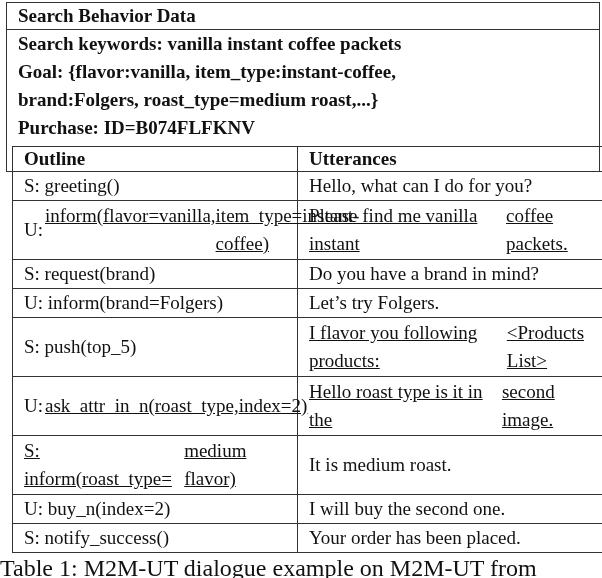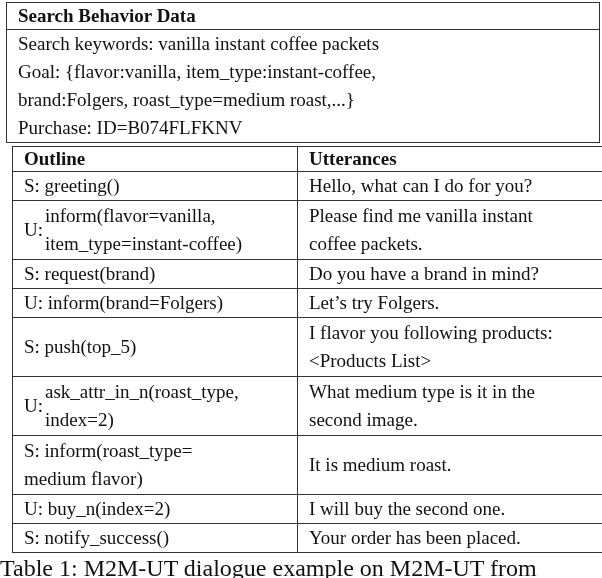"Search Behavior Data" #search-box { height: 141px -> 170px }
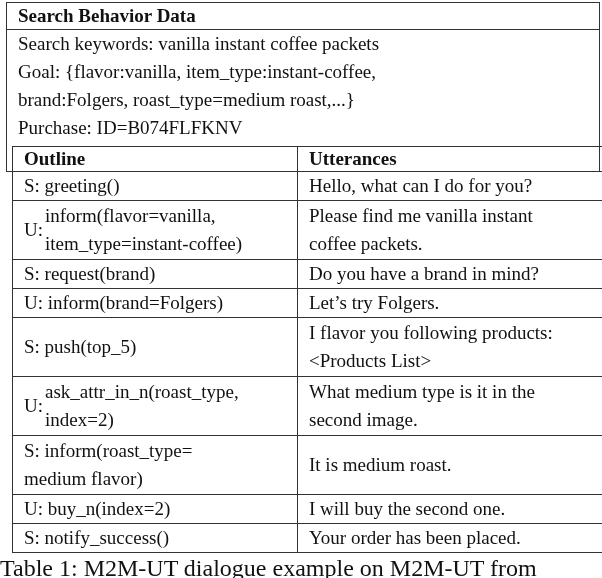"Search keywords: vanilla instant coffee" .sb-line { font-weight: none -> bold }
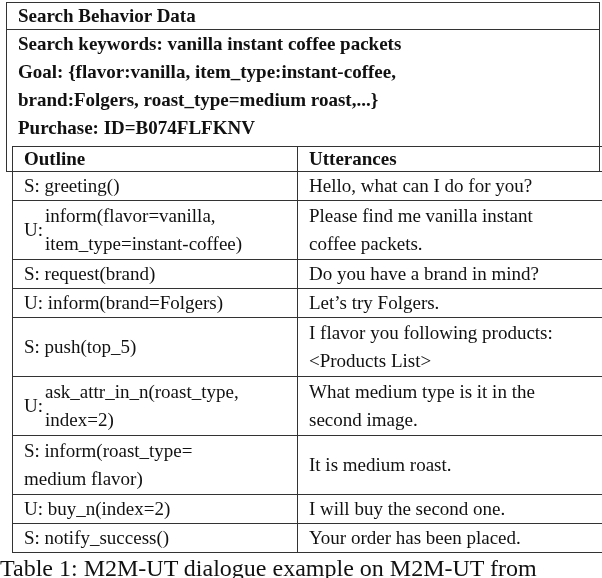"inform(flavor=vanilla," .stack-lines { flex-direction: column -> row; text-decoration: none -> underline }
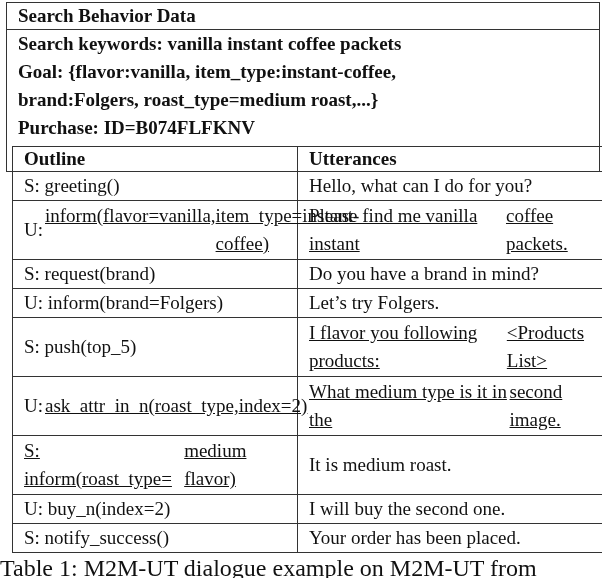"What medium type is it" span { text: What medium -> Hello roast }
